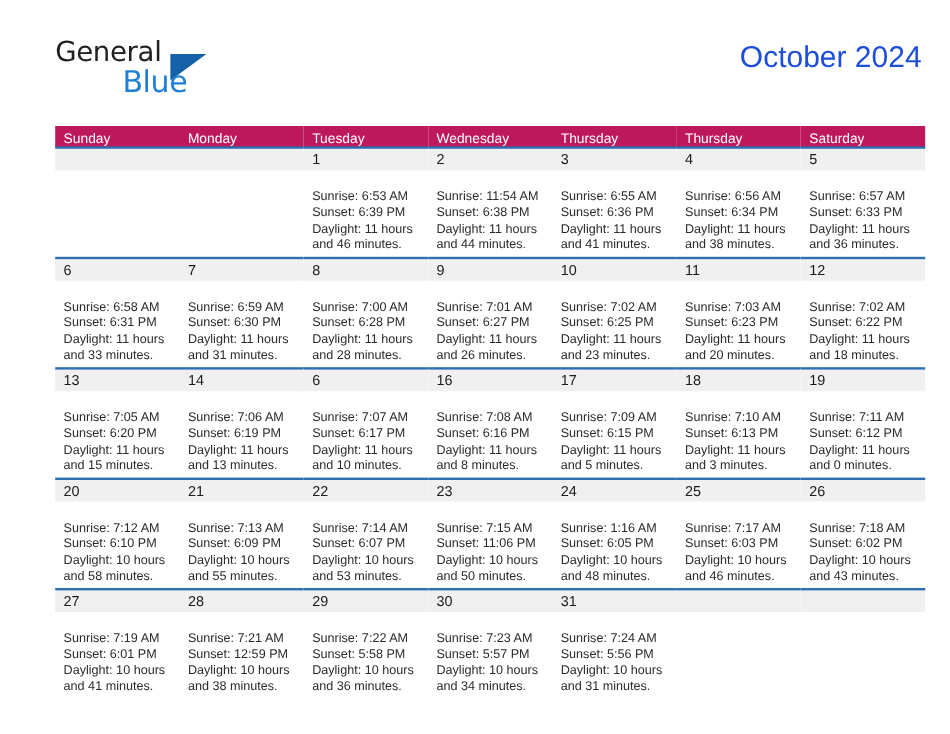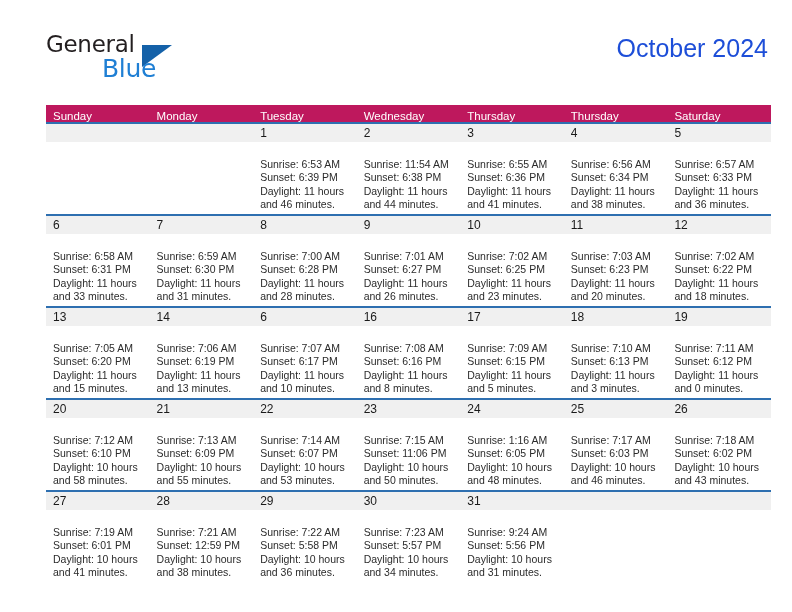"Sunrise: 9:24 AM" div { text: 9:24 -> 7:24 }
